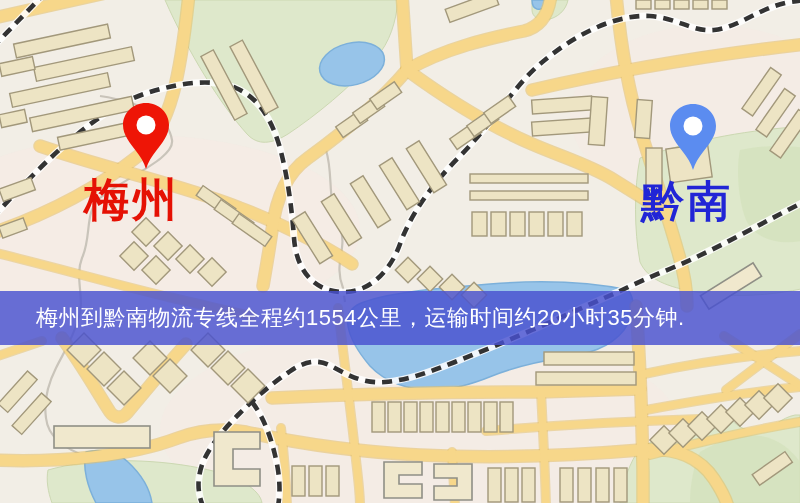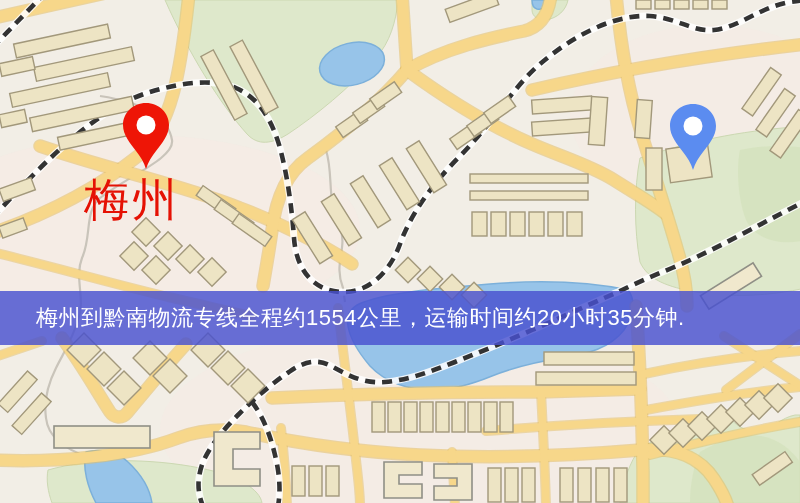"梅州" .map-label { font-weight: 400 -> 700 }
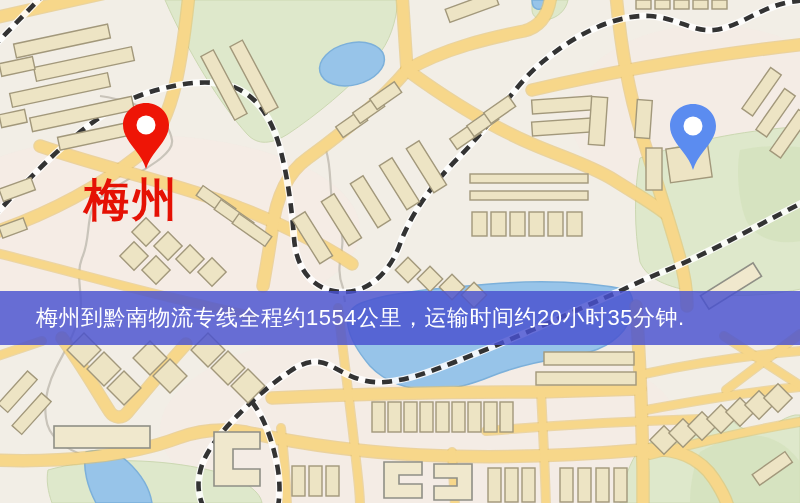"黔南" div.map-label { html: none -> <div>黔南</div> }
